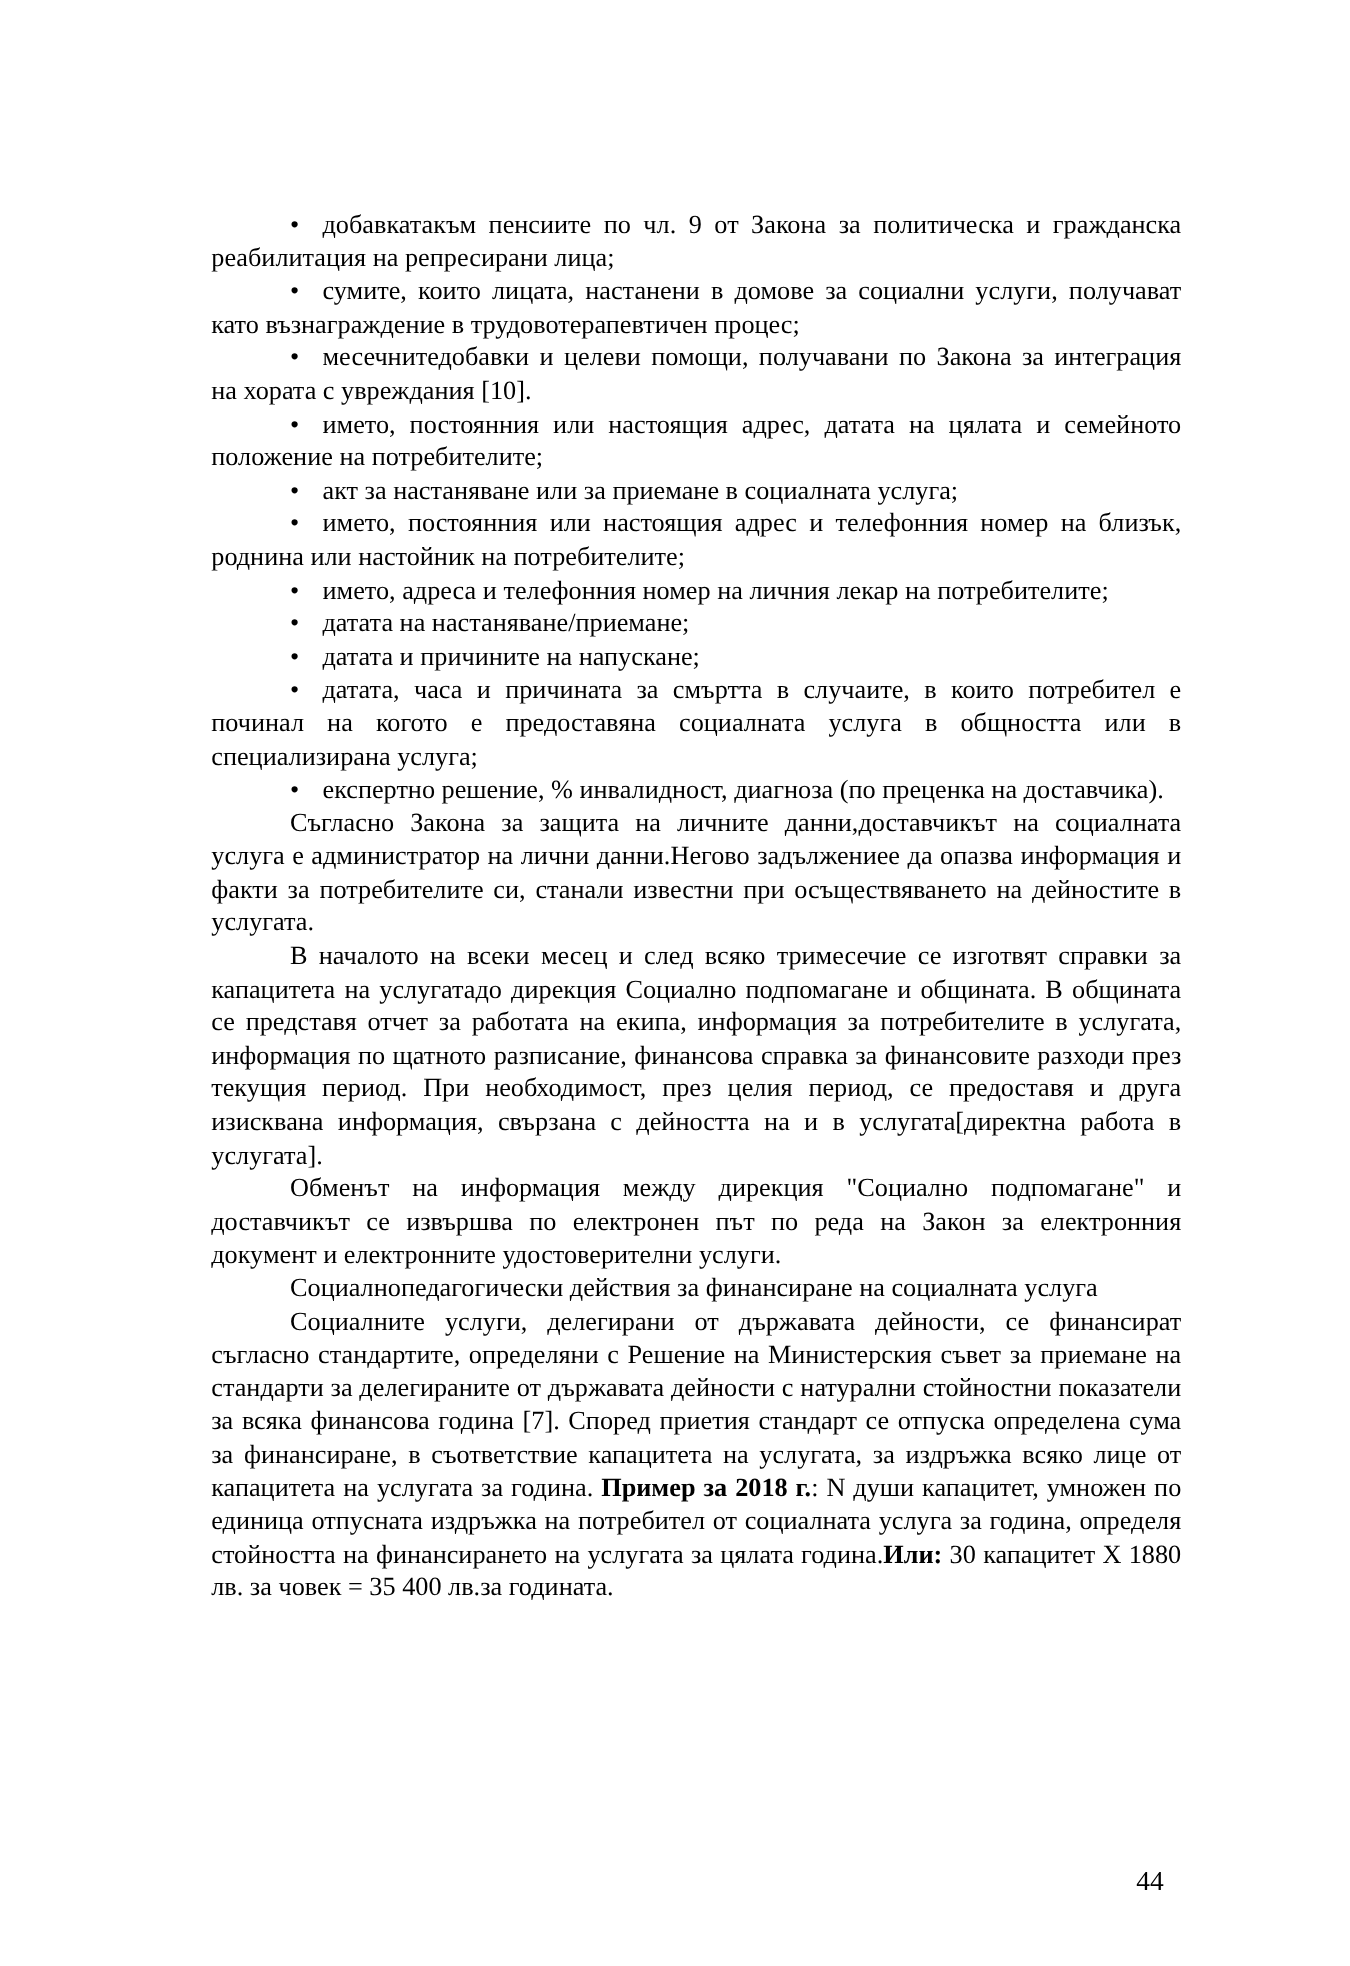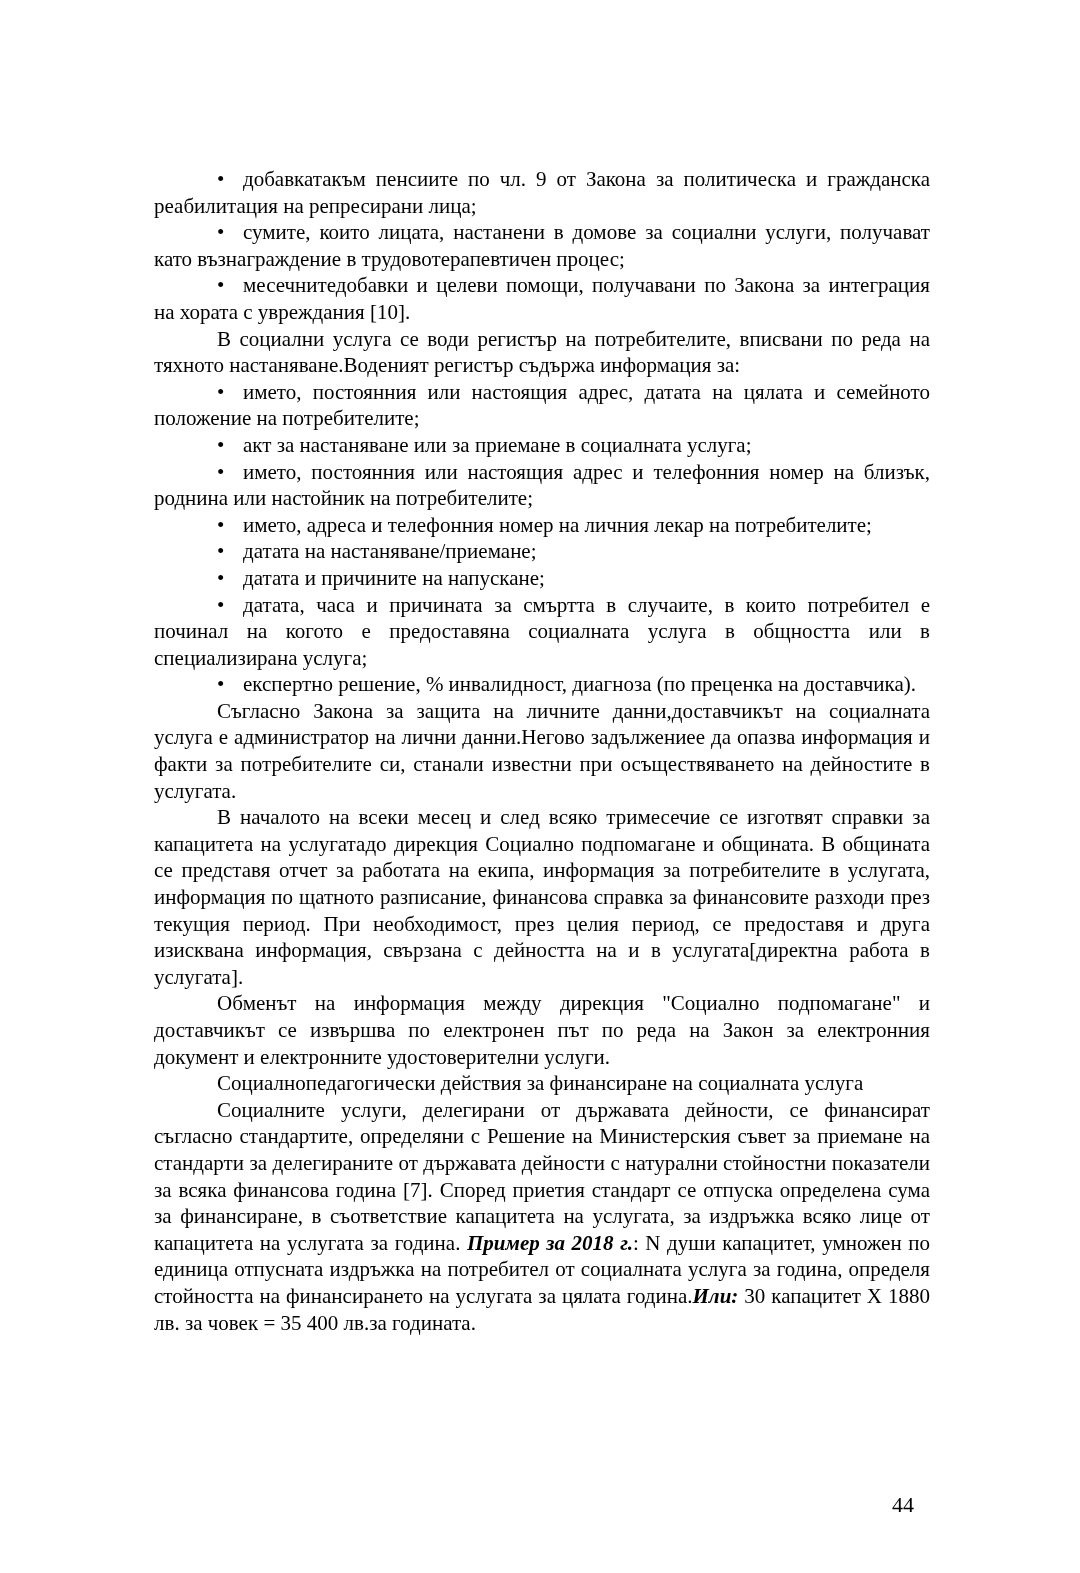"• добавкатакъм пенсиите по чл." .page-body { left: 154px -> 169px }
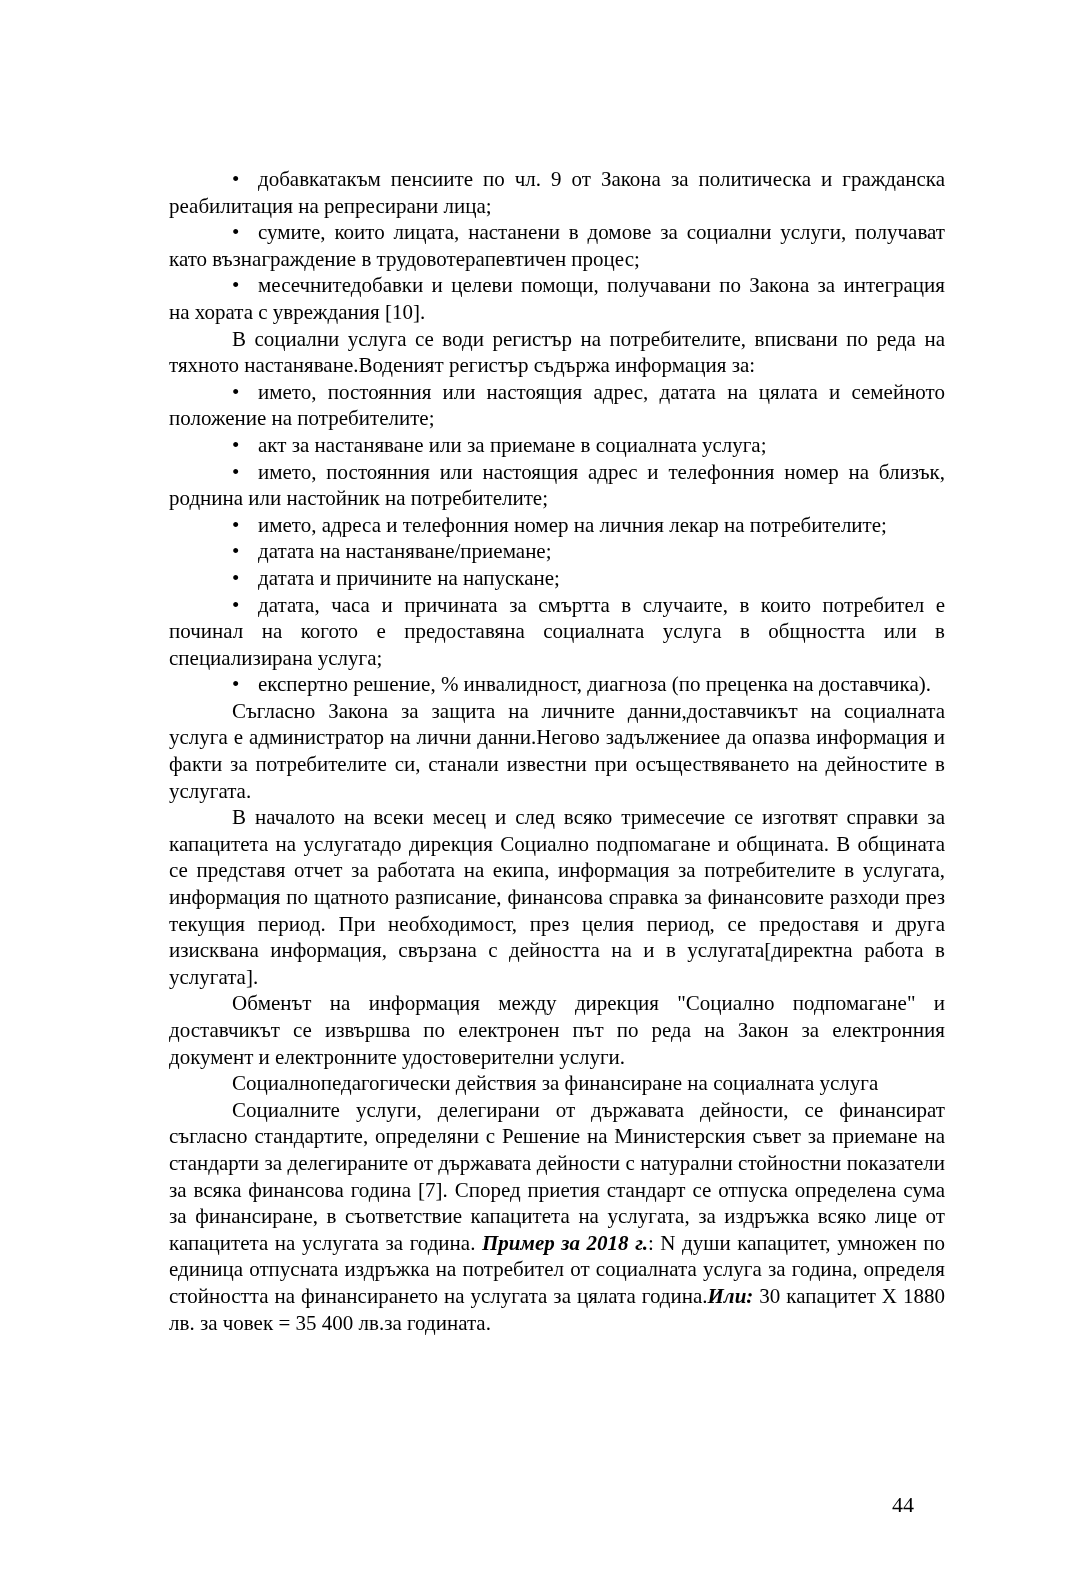"В социални услуга се води" p.para { html: <p><span>В социални услуга се води регистър на потребителите, вписвани по реда на тяхното настаняване.Воденият регистър съдържа информация за:</span></p> -> none }
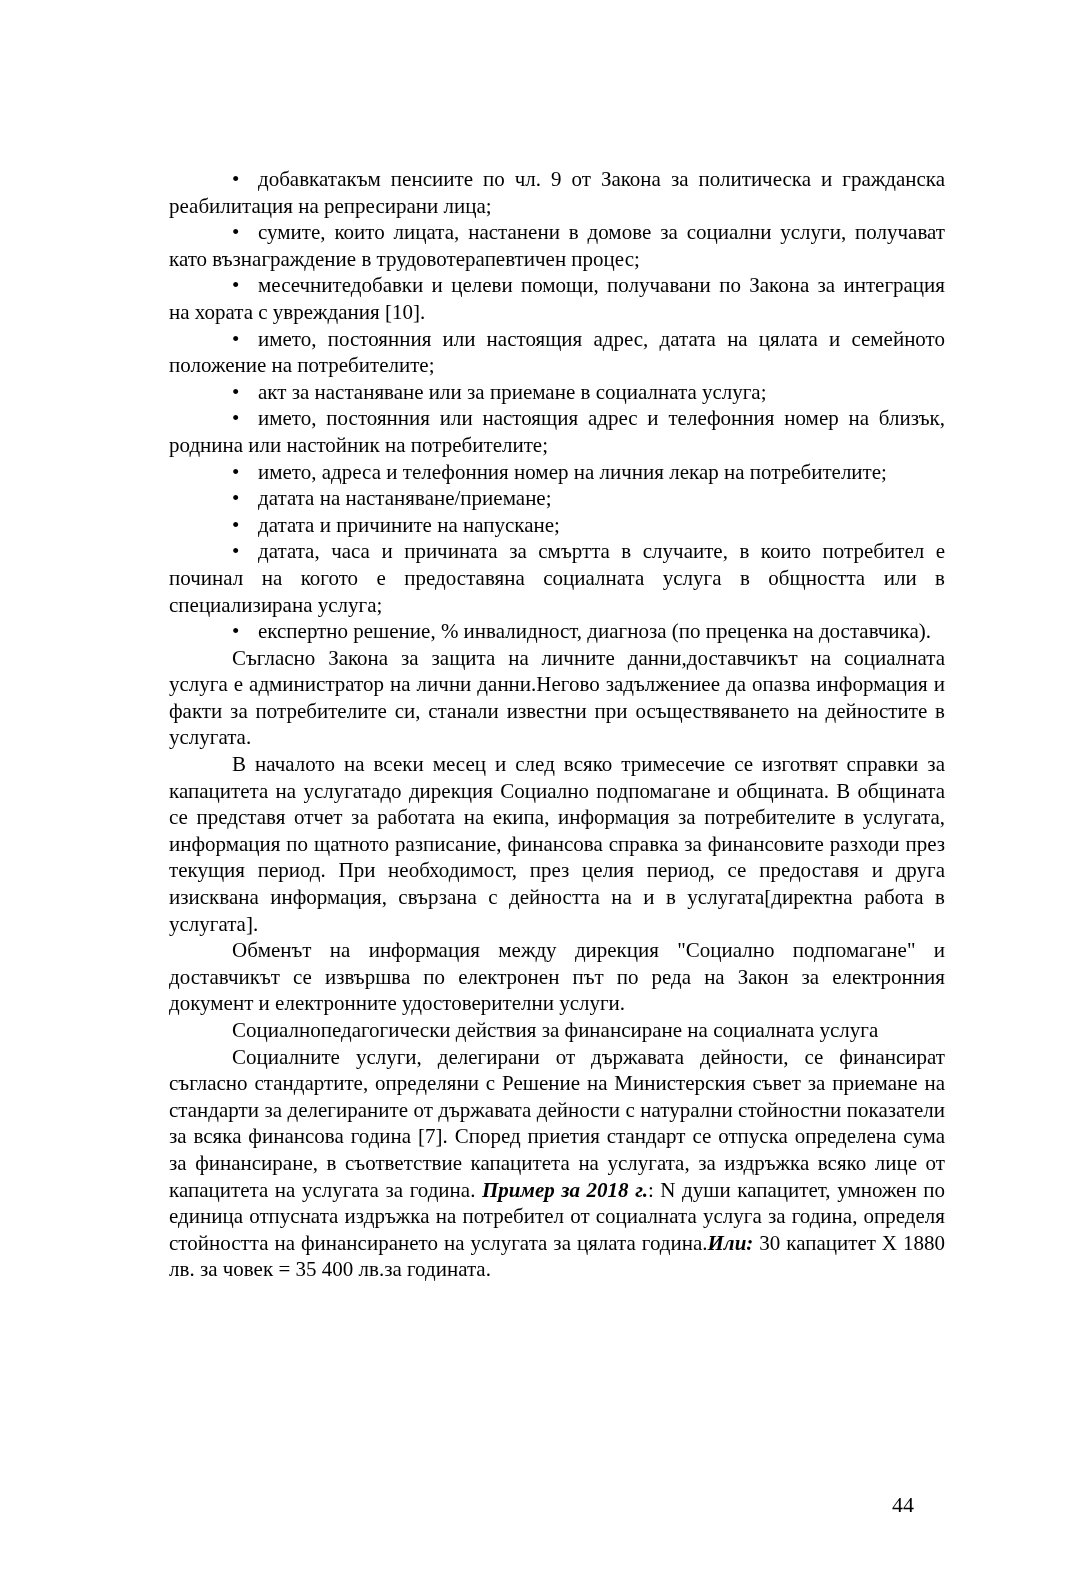"Пример за 2018 г." .bold { font-style: italic -> none }
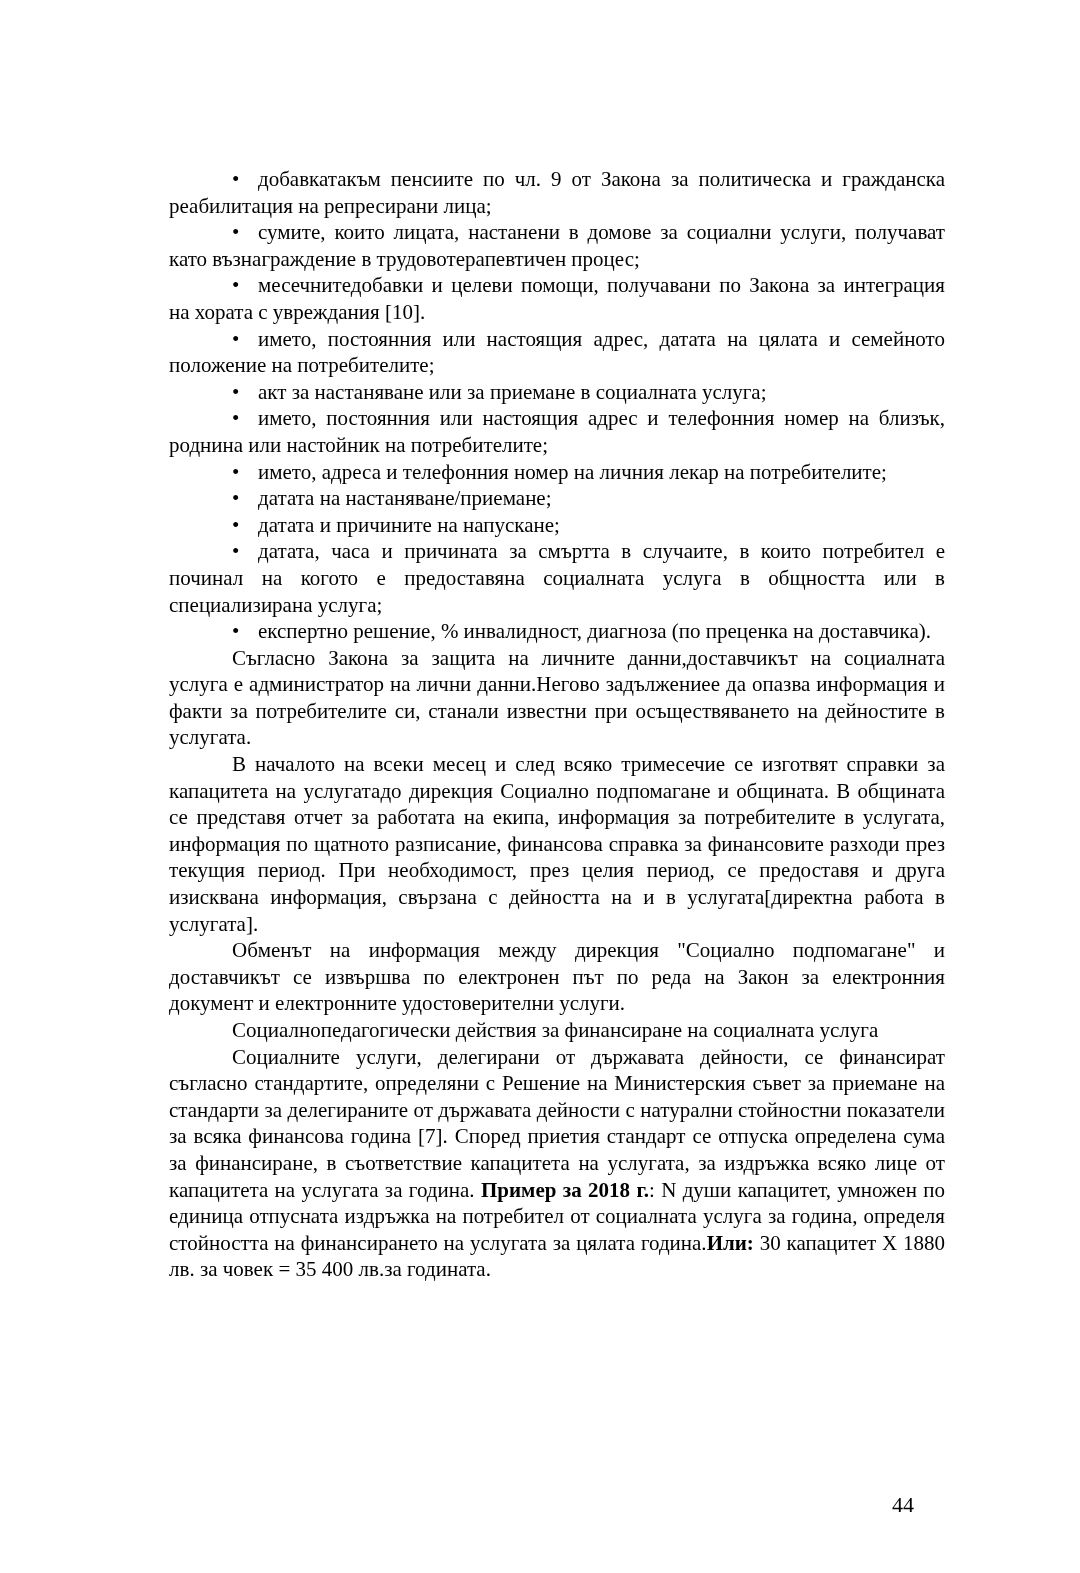"44" .page-number { left: 138px -> 155px }
